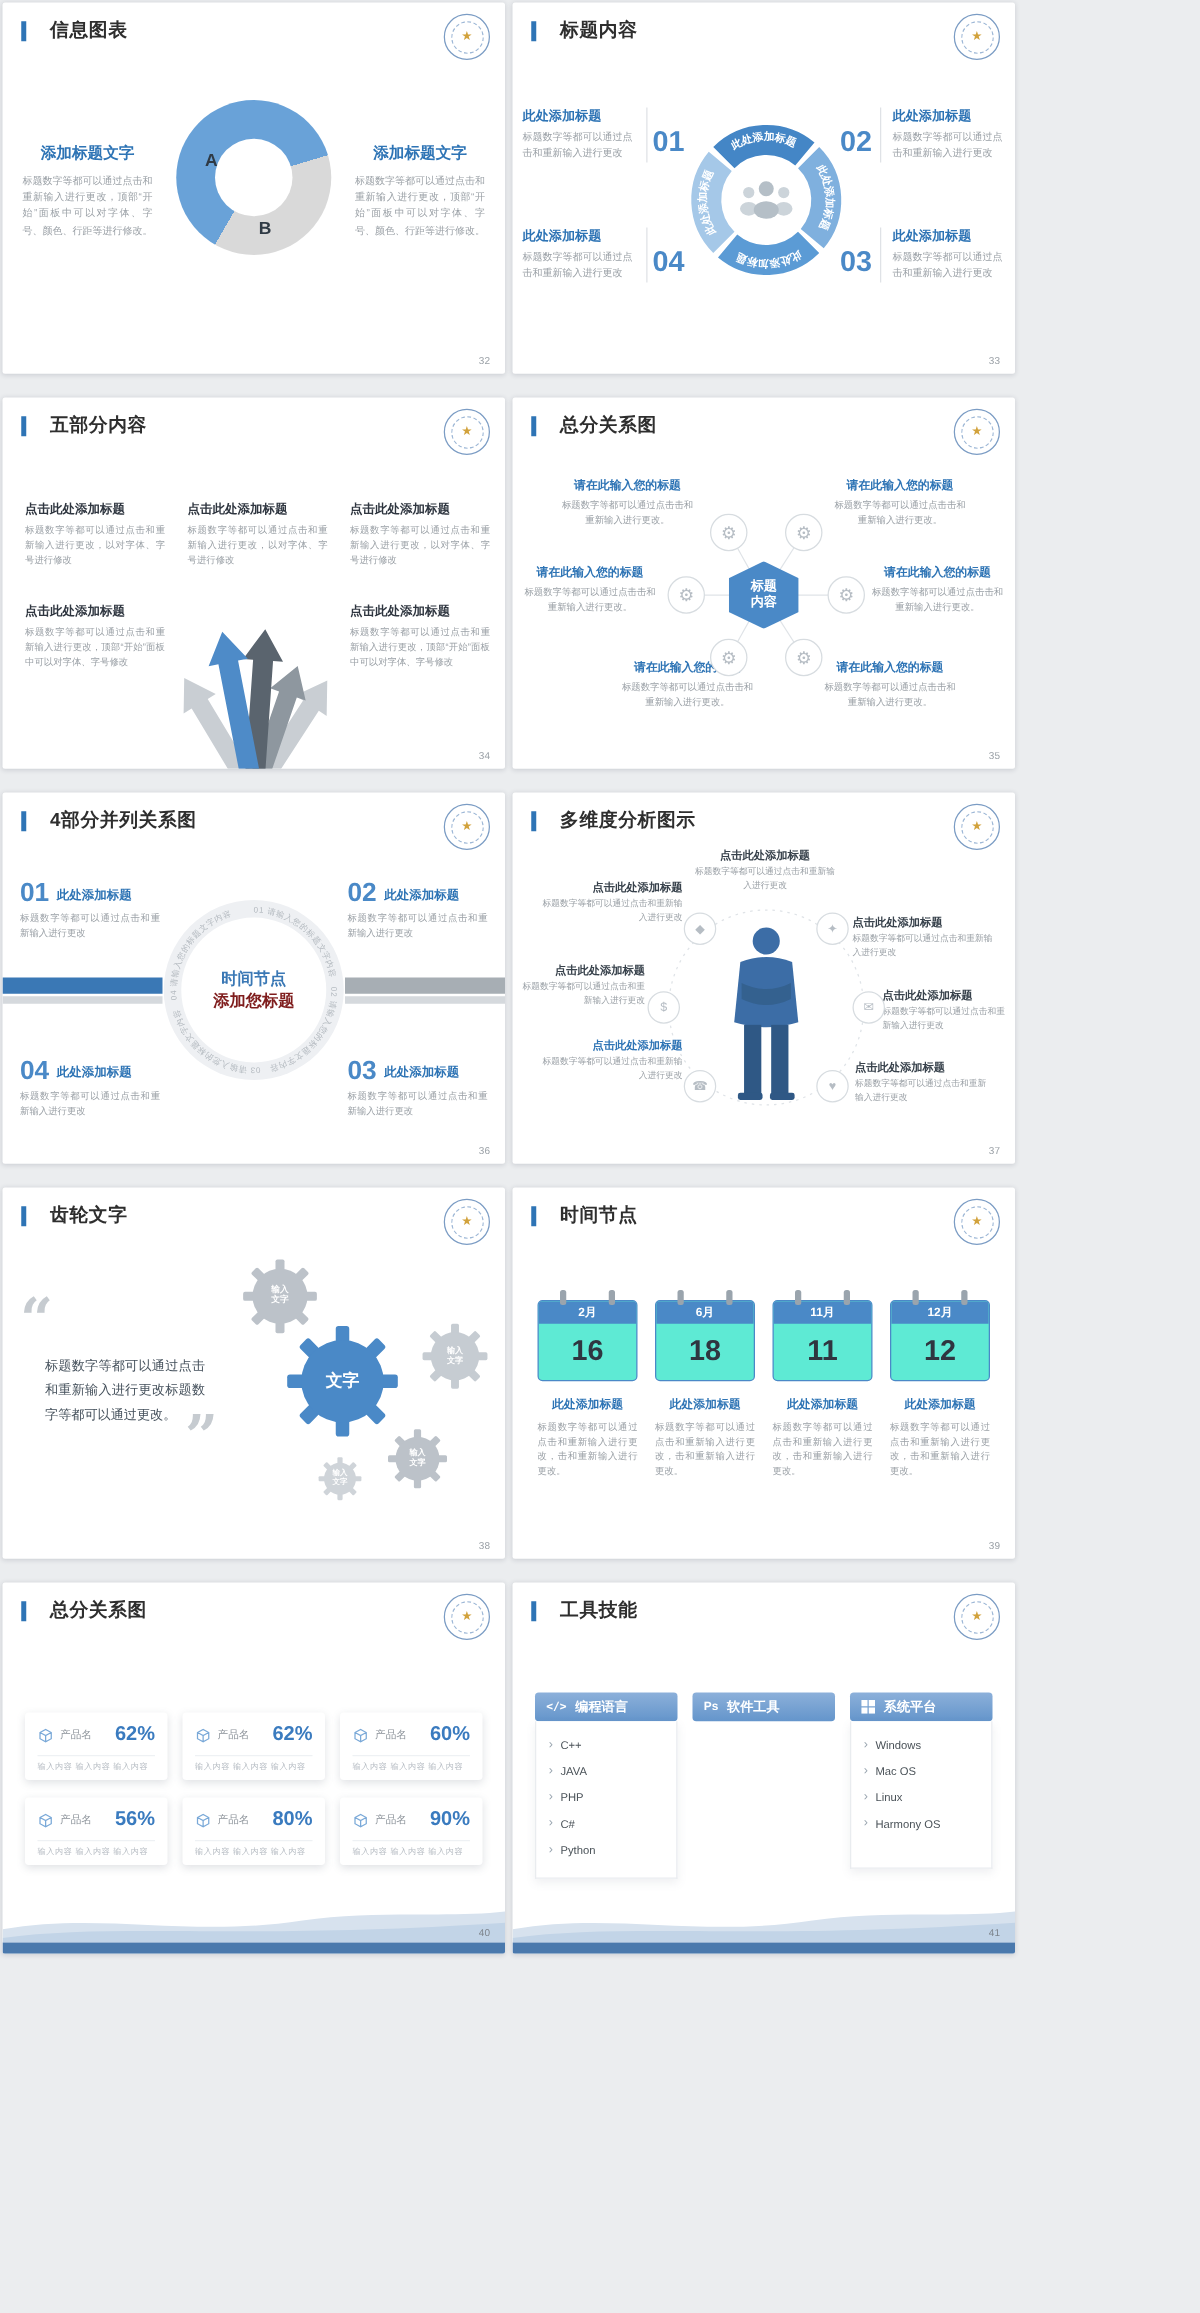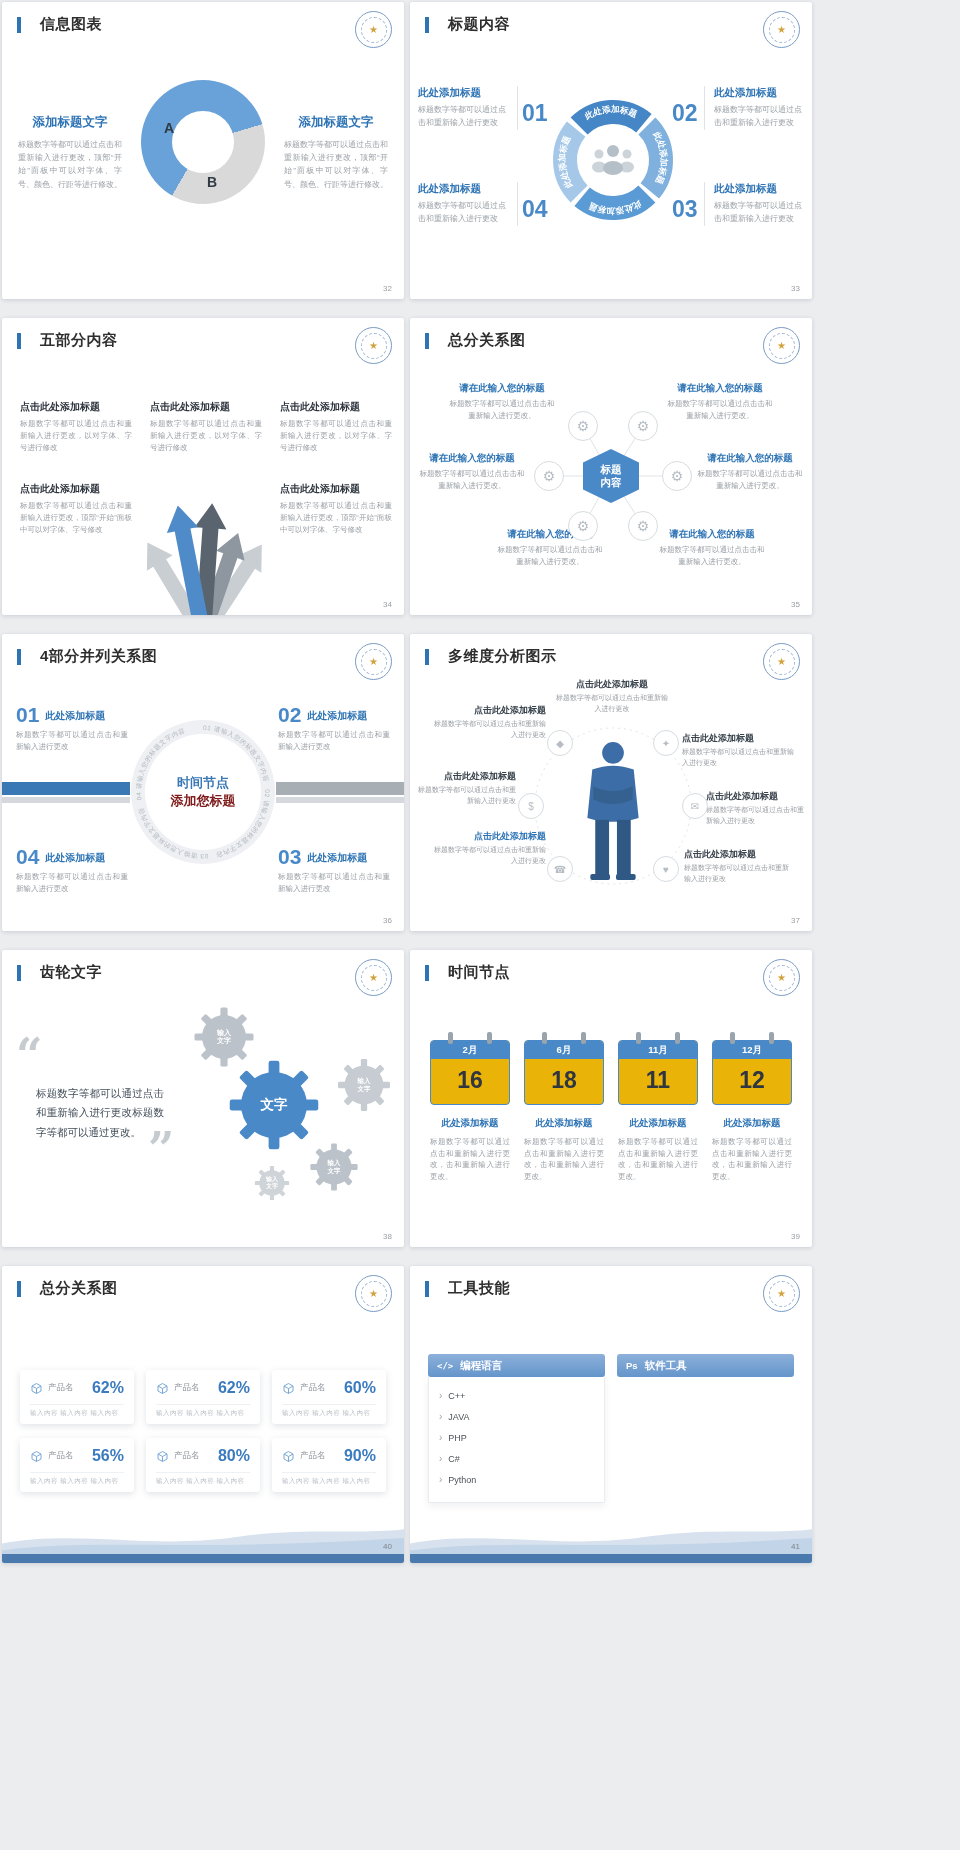"2月" .cal-box { background: #eab308 -> #5eead4 }
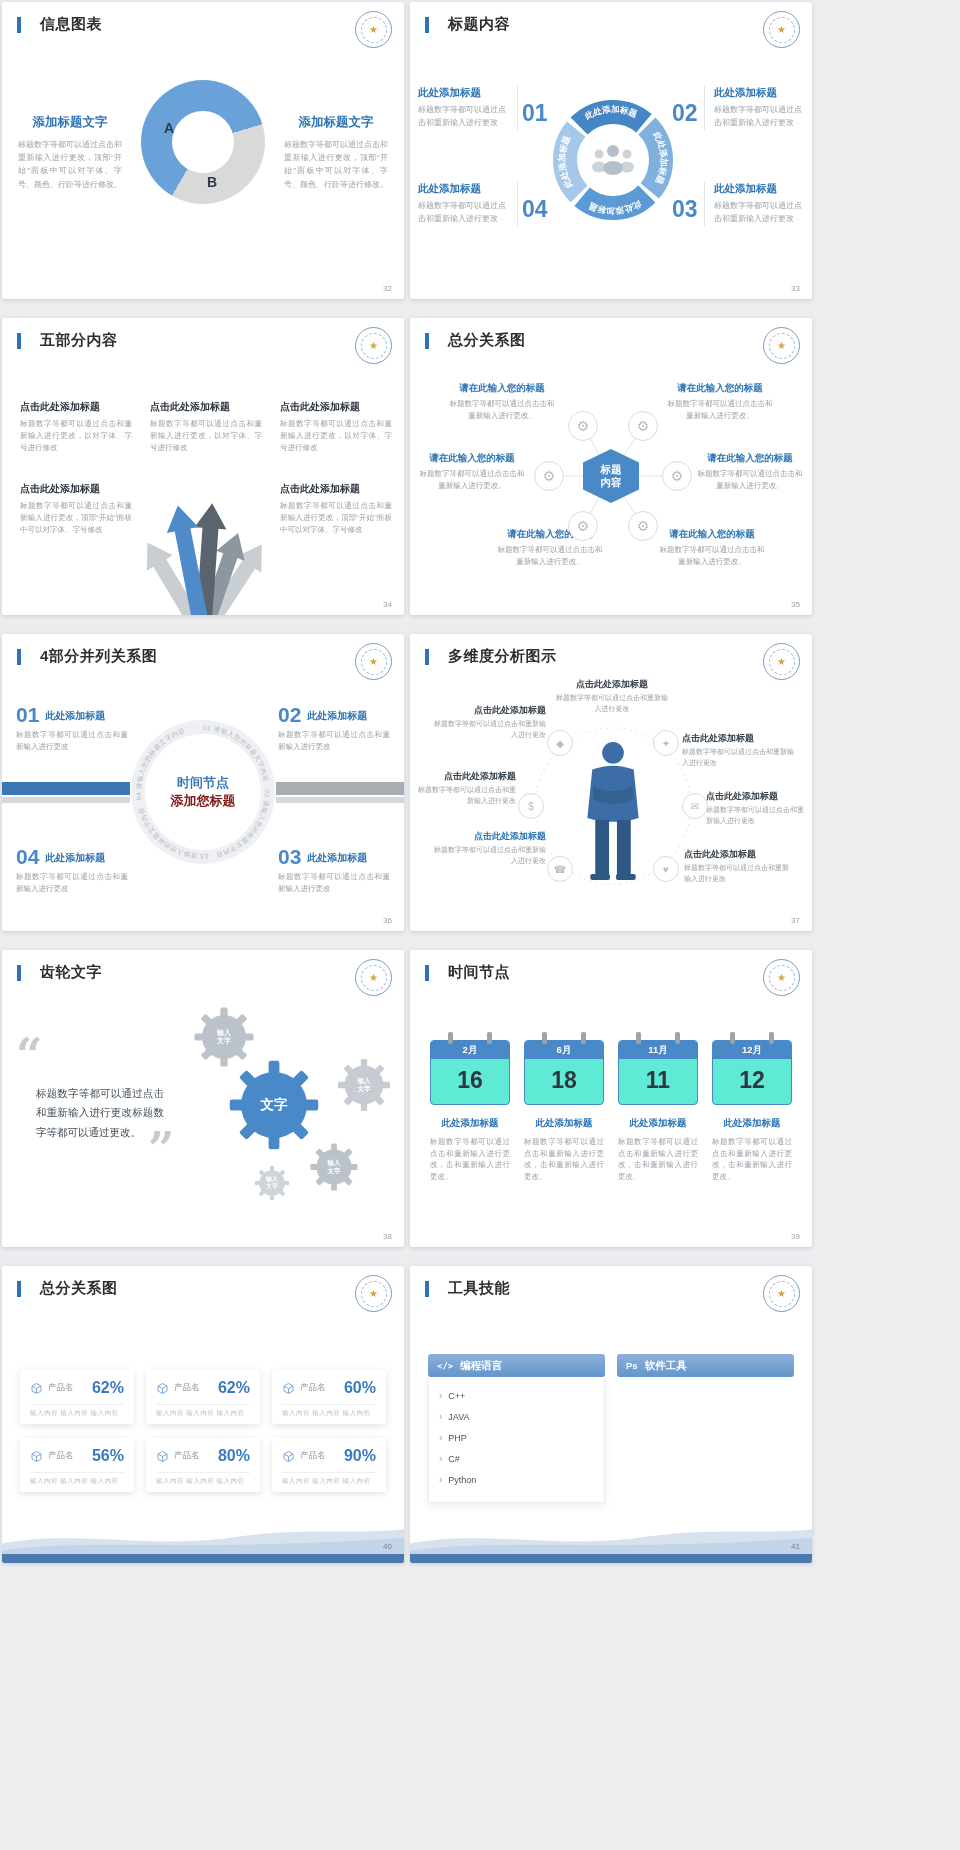"系统平台" div.t-col { html: none -> <div> <div> <svg> <rect></rect> <rect></rect> <rect></rect> <rect></rect> </svg> <span>系统平台</span> </div> <div> <div>Windows</div> <div>Mac OS</div> <div>Linux</div> <div>Harmony OS</div> </div> </div> }
